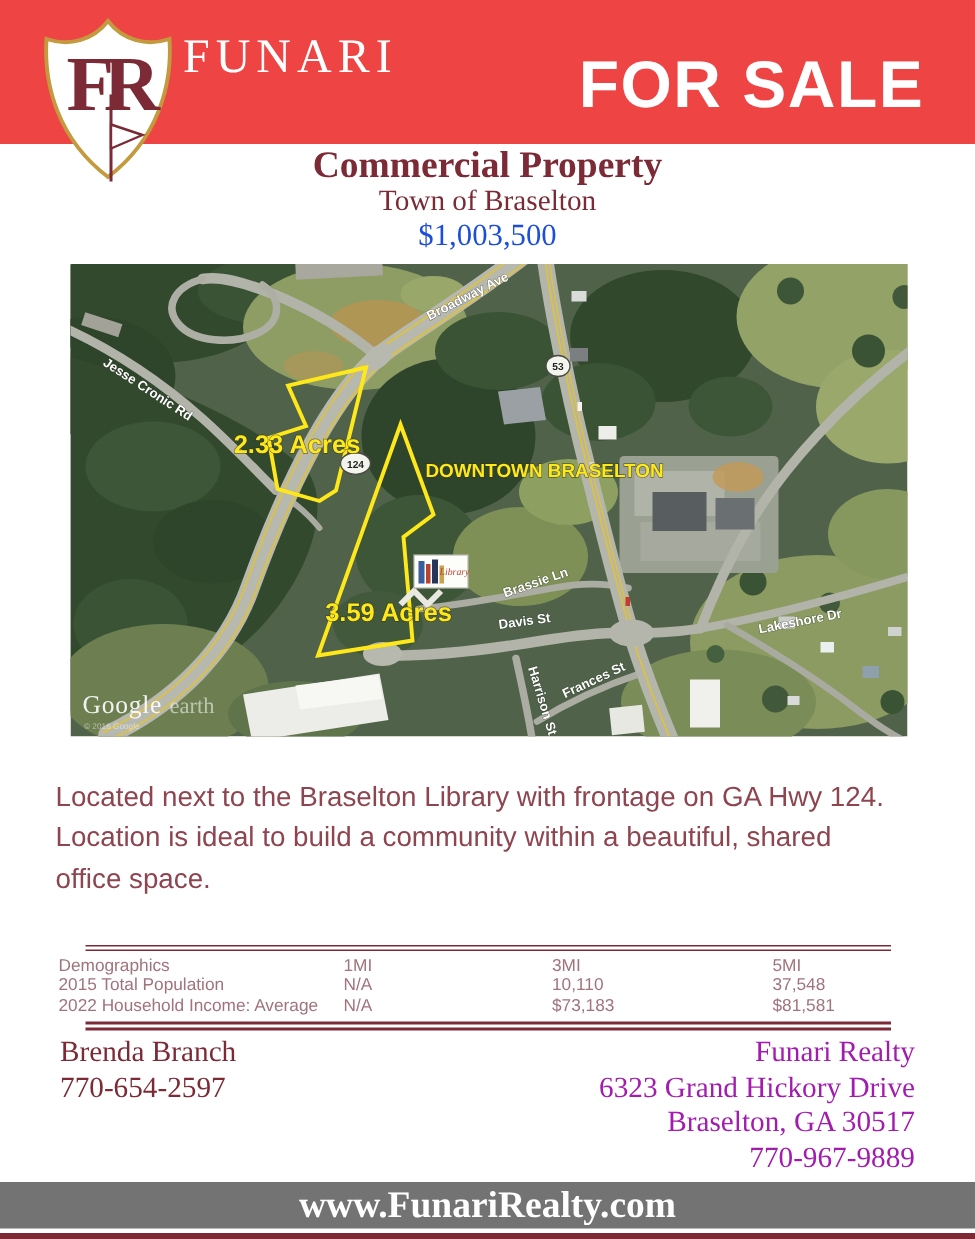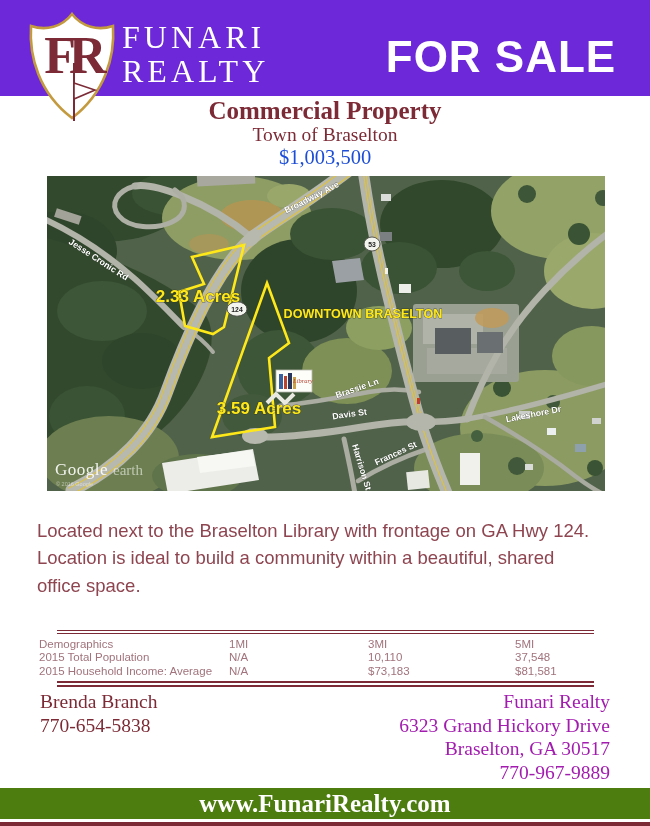"FUNARI" .topbar { background: #6d28d9 -> #ef4444 }
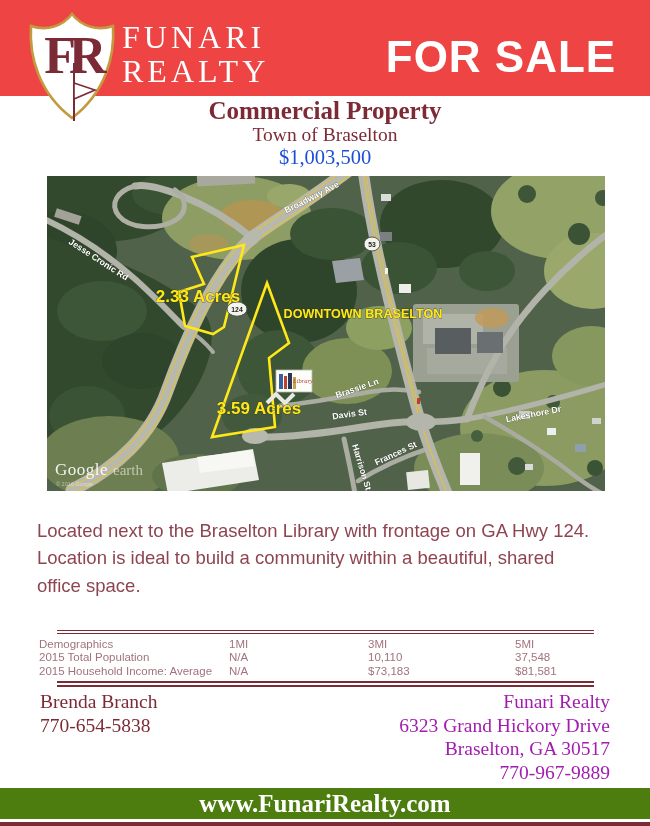"REALTY" div { html: <div>REALTY</div> -> none }
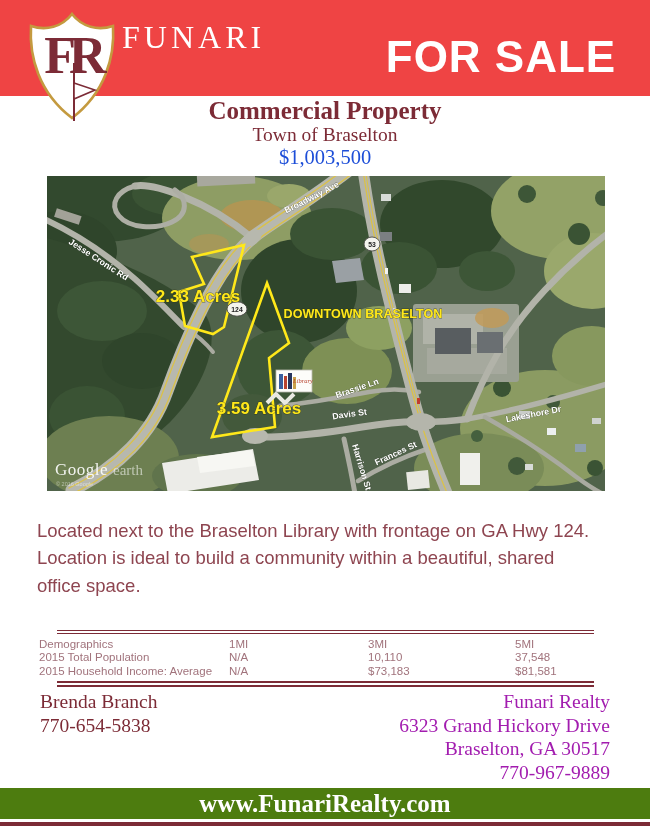"2015 Household Income: Average" span.c1 { text: 2015 -> 2022 }
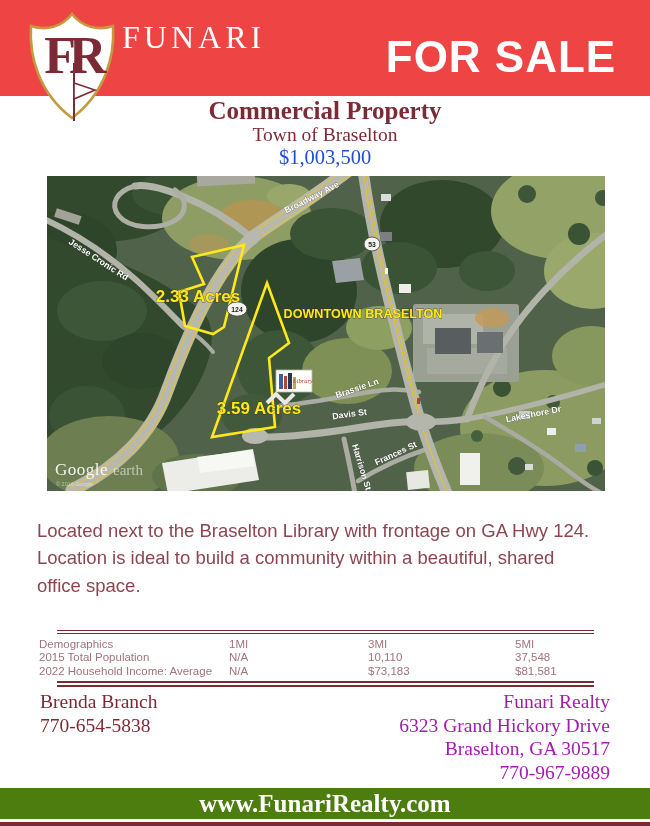"770-654-5838" div { text: 770-654-5838 -> 770-654-2597 }
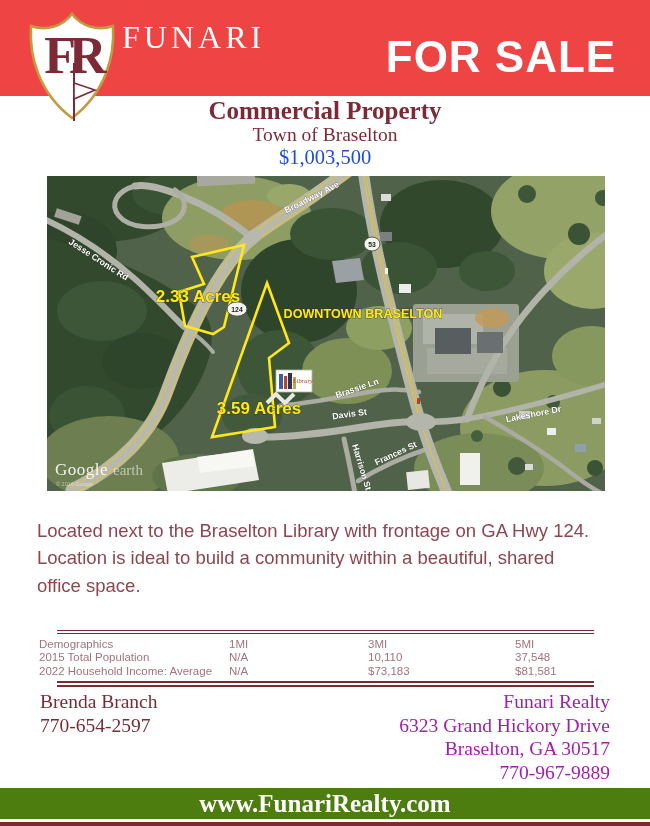"www.FunariRealty.com" .footer { background: #4d7c0f -> #737373 }
